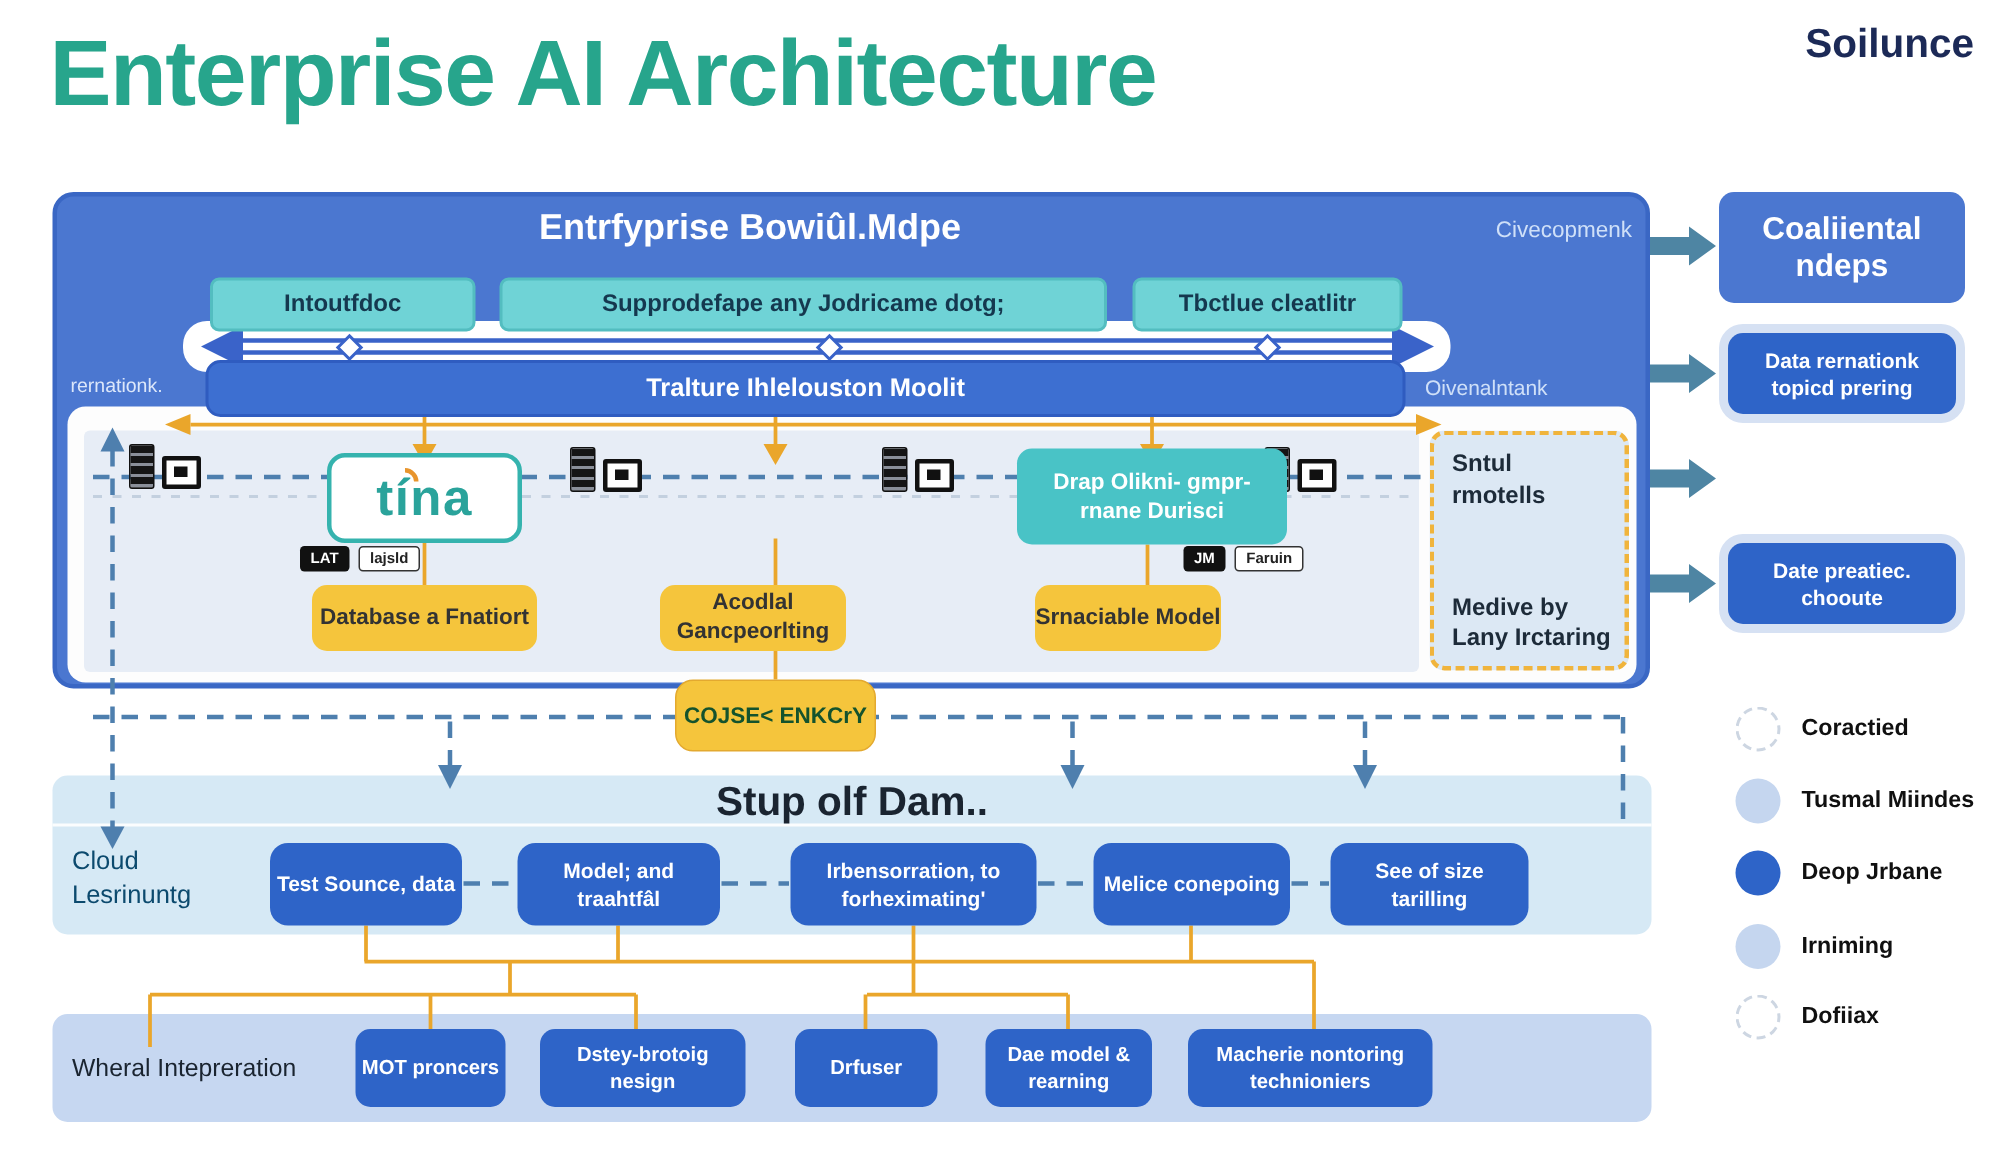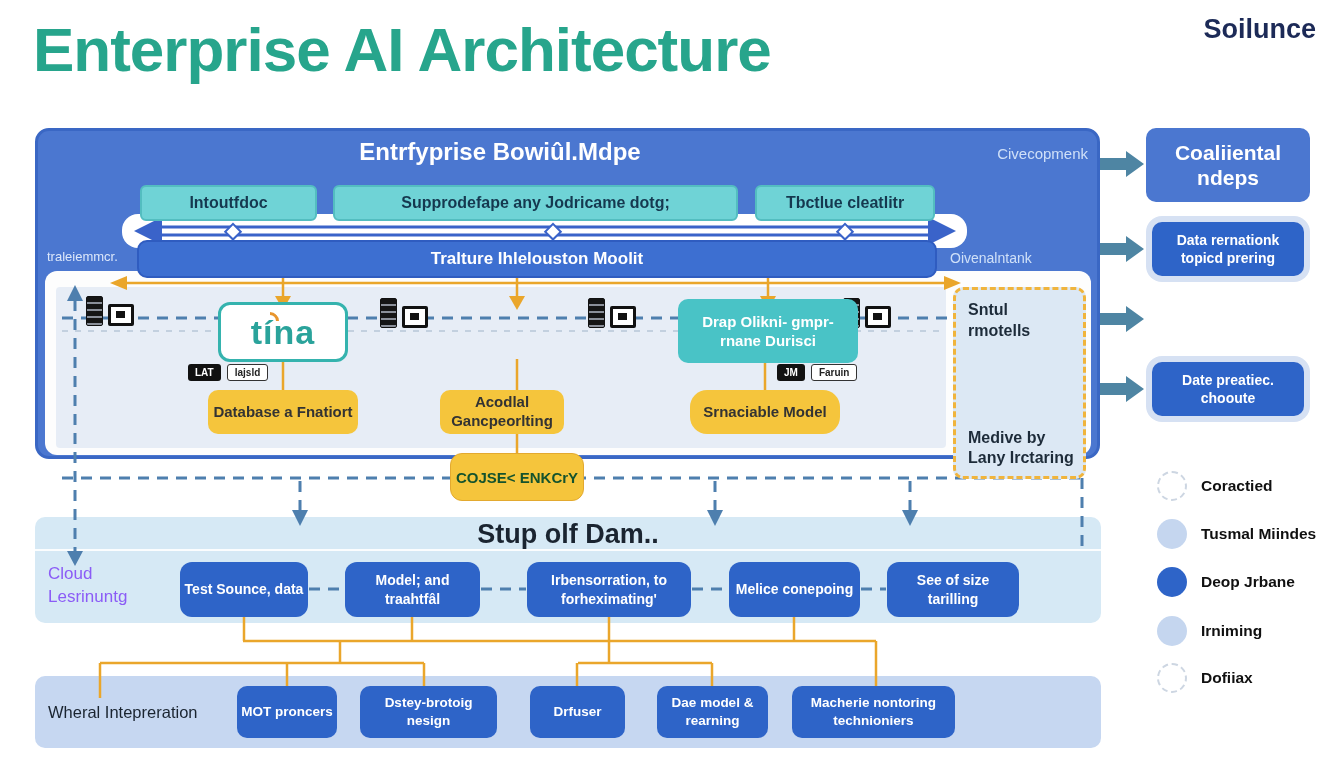"traleiemmcr." div.abs { text: traleiemmcr -> rernationk }
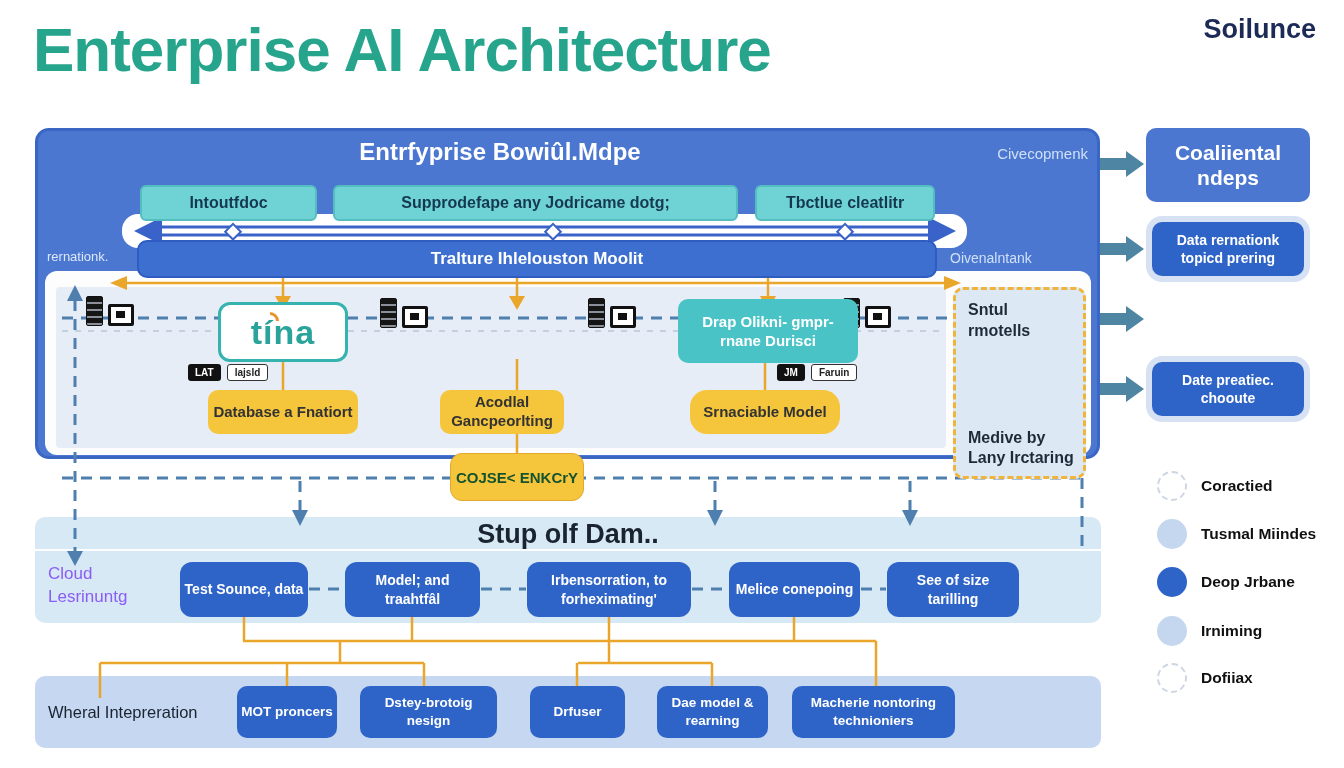"Sntul rmotells" .dashed-box { height: 192px -> 160px }
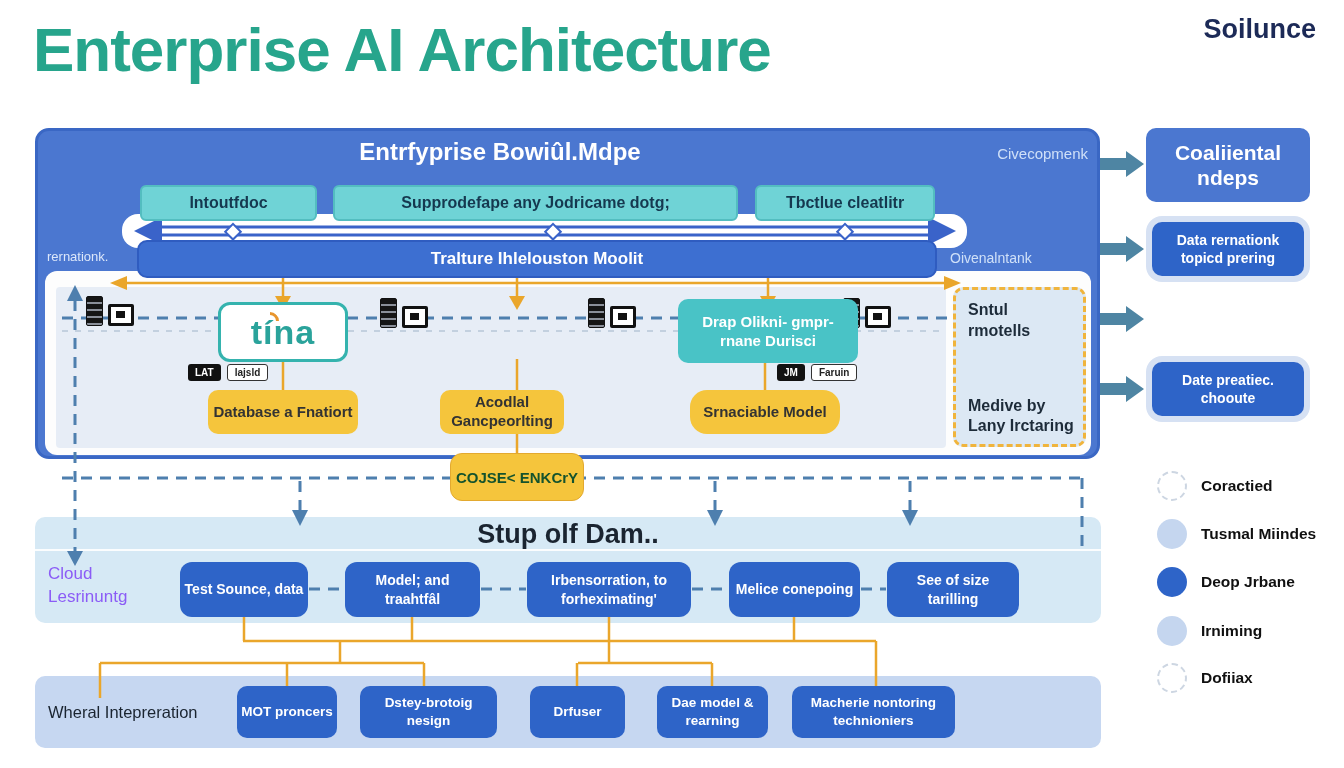"LAT" .chip-dark { margin-left: none -> 12px }
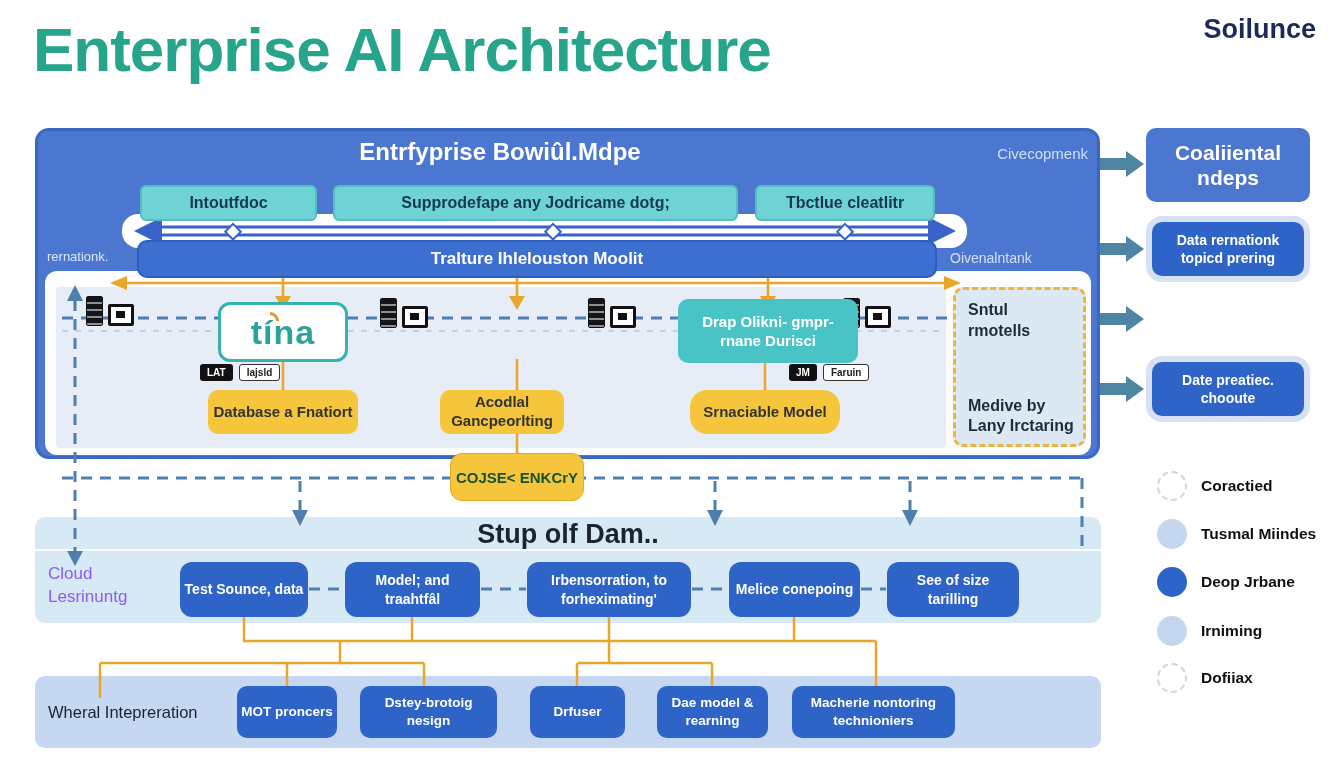"Srnaciable Model" .yb3 { border-radius: 17px -> none; width: 150px -> 124px }
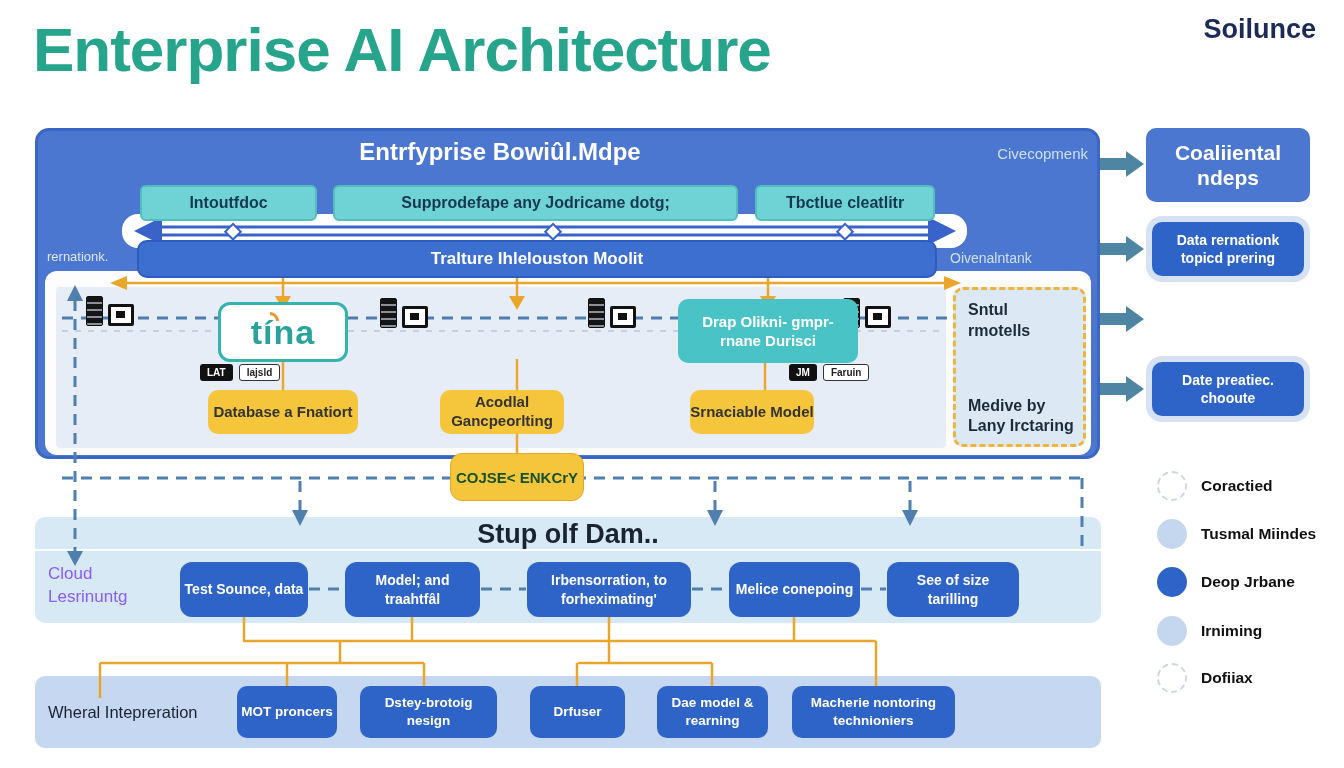"Cloud Lesrinuntg" .cloud-label { color: #8b5cf6 -> #0c4a6e }
